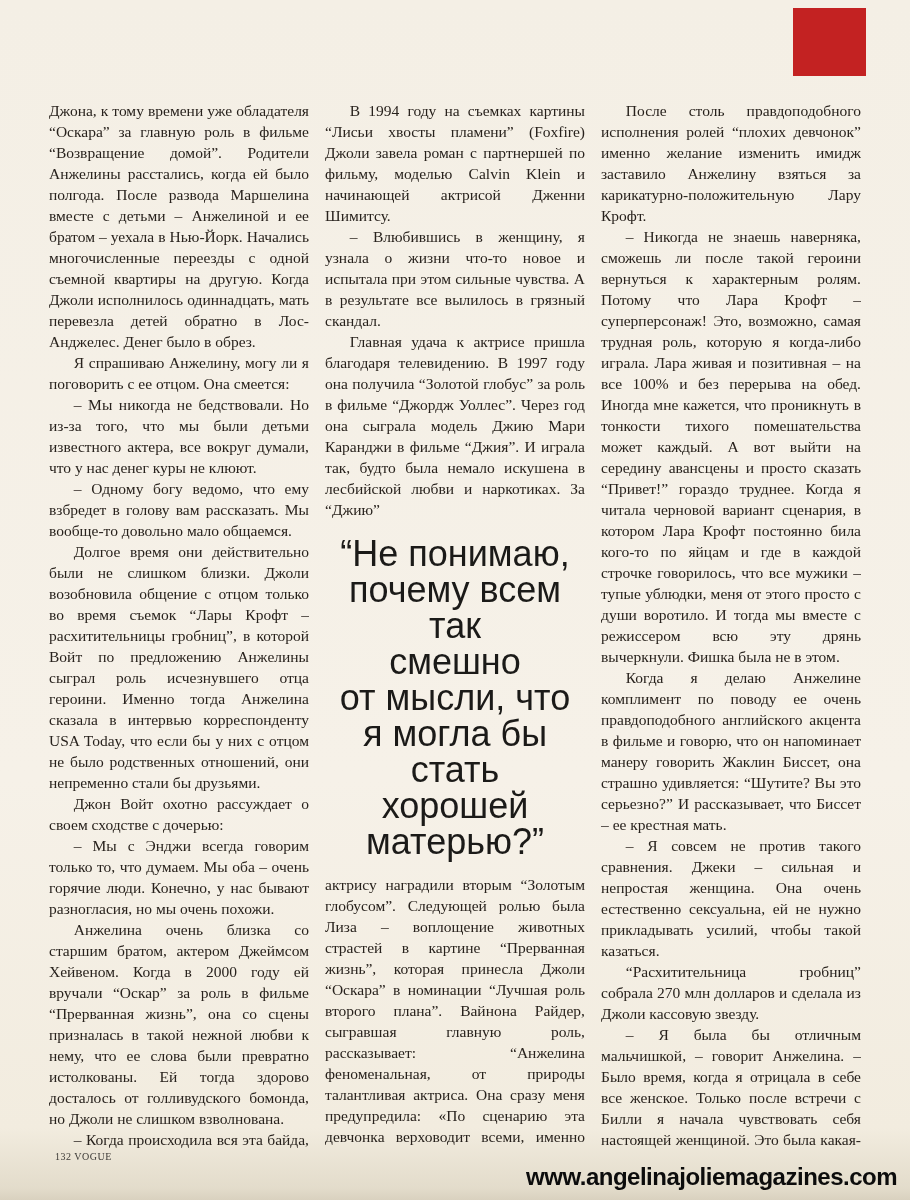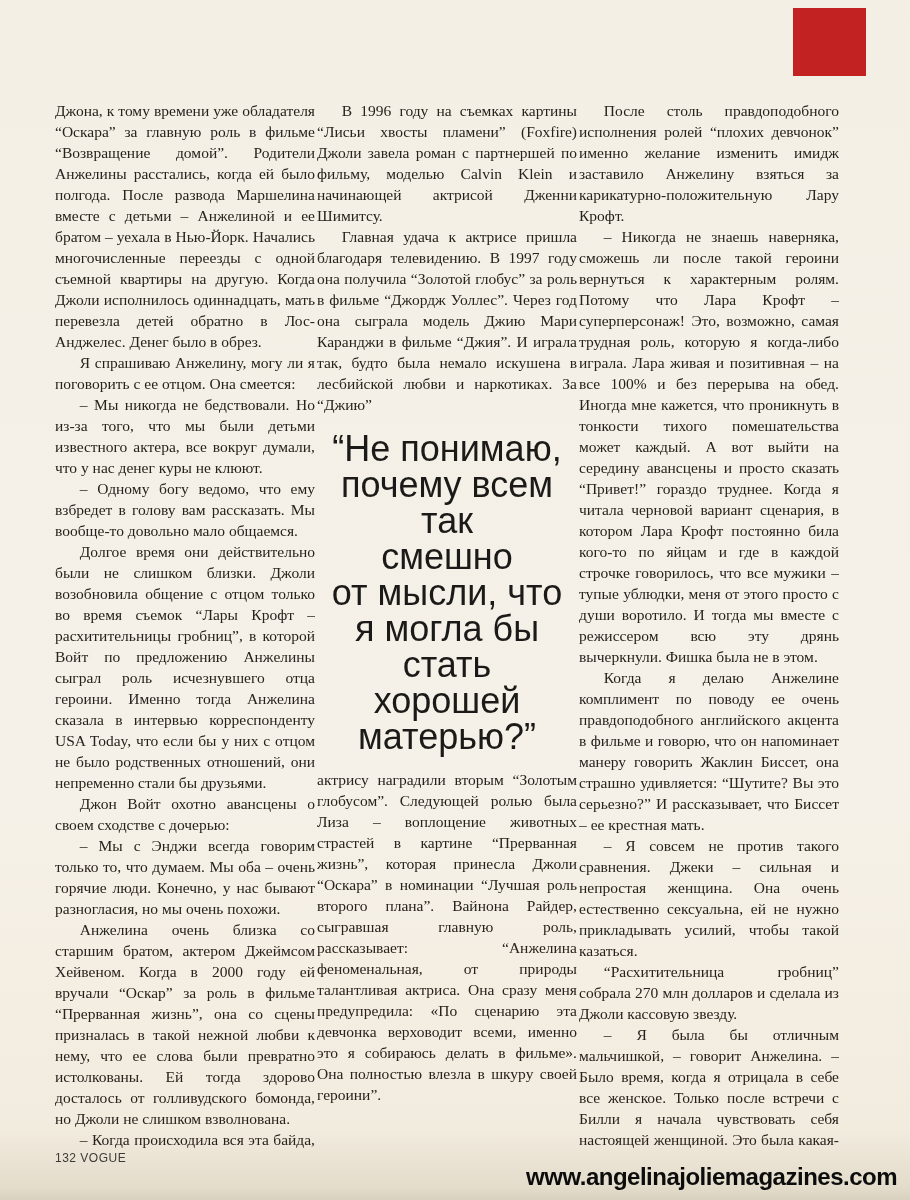"Джона, к тому времени уже" .columns { gap: 2px -> 16px; justify-content: none -> flex-end; left: 55px -> 49px }
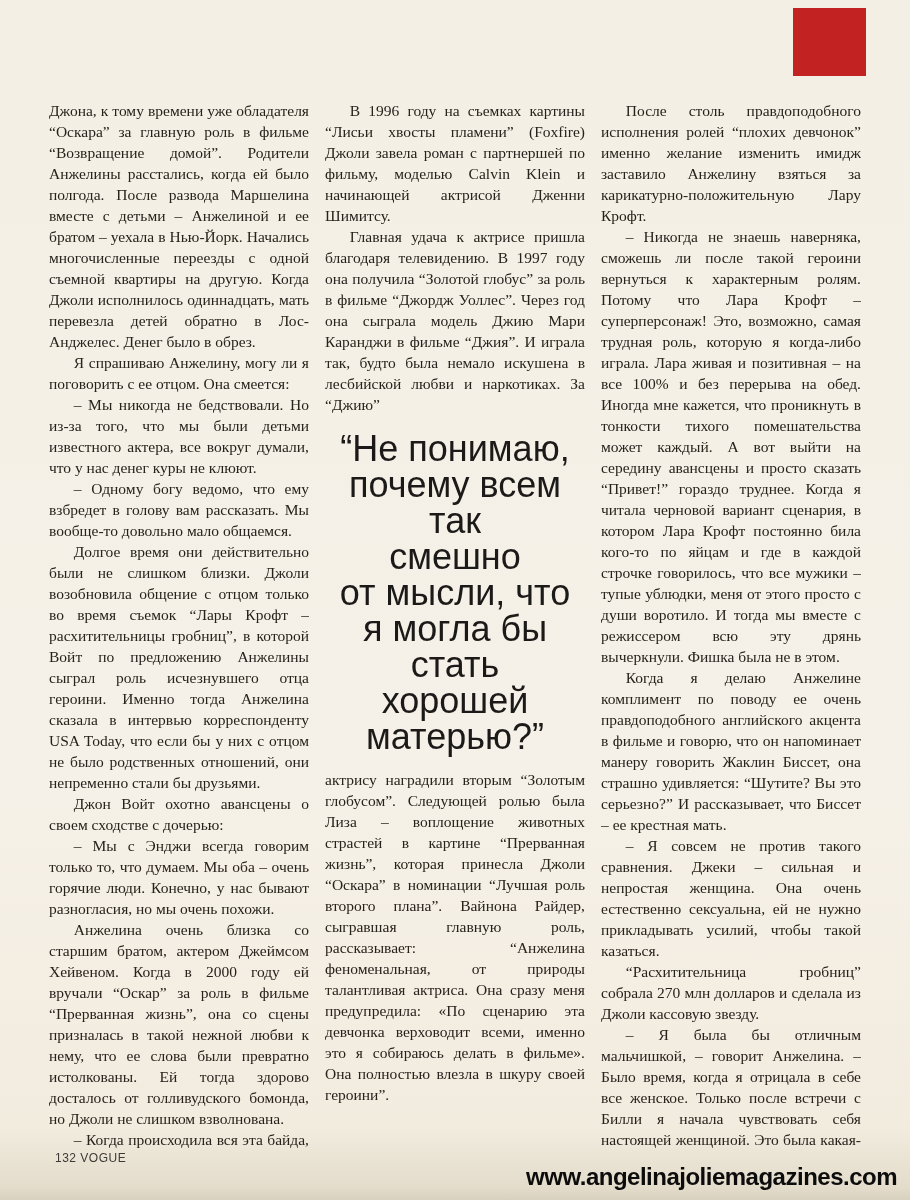"В 1996 году на съемках" p.body-para { text: 1996 -> 1994 }
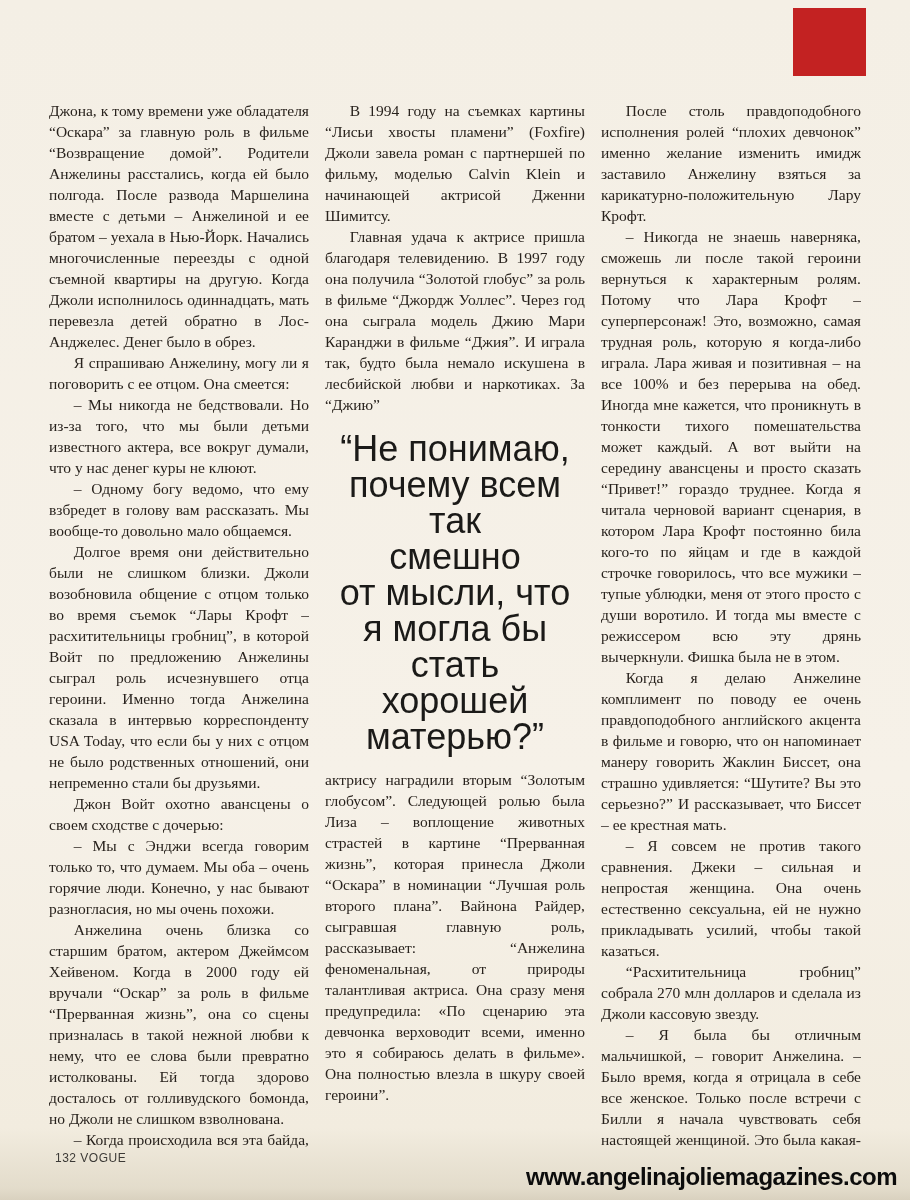"– Влюбившись в женщину, я" p.body-para { html: none -> <p>– Влюбившись в женщину, я узнала о жизни что-то новое и испытала при этом сильные чувства. А в результате все вылилось в грязный скандал.</p> }
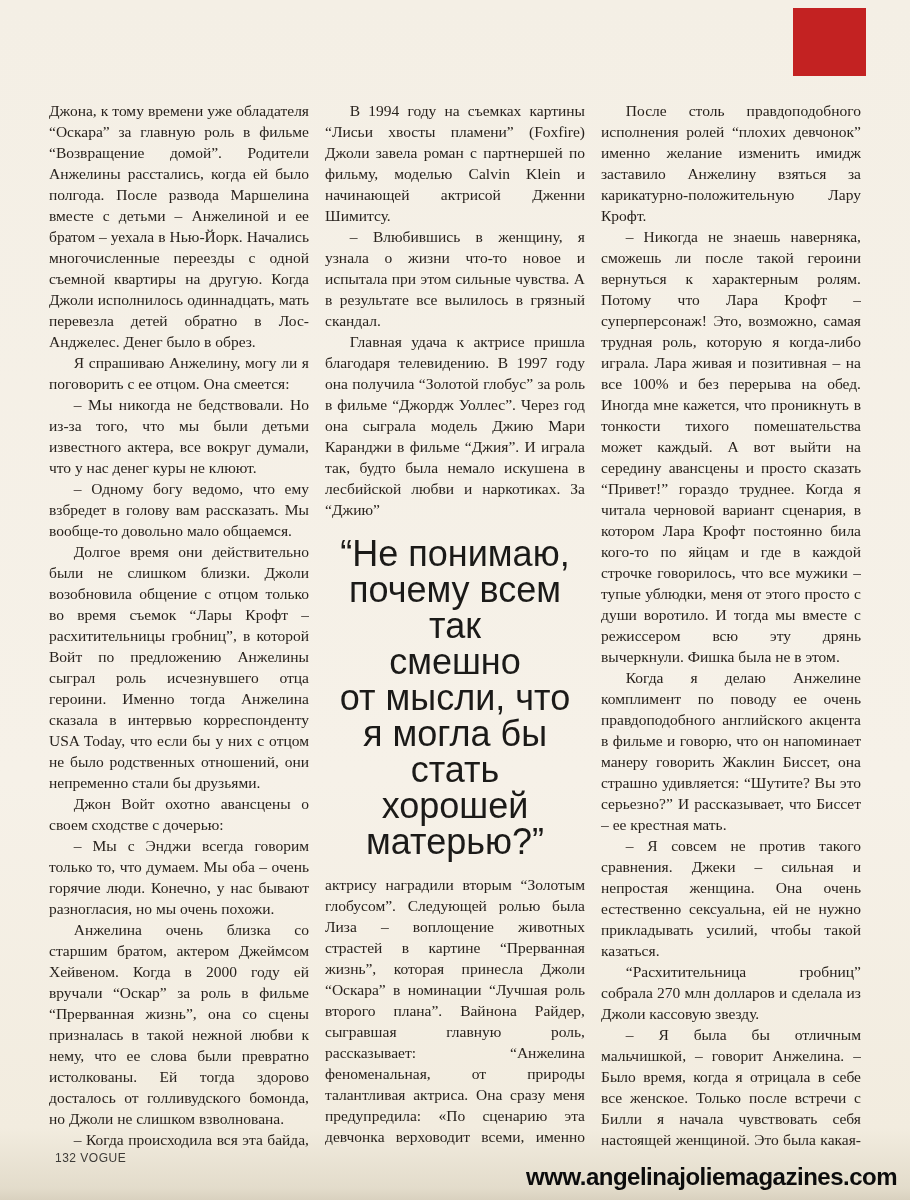"Джон Войт охотно авансцены о" p.body-para { text: авансцены -> рассуждает }
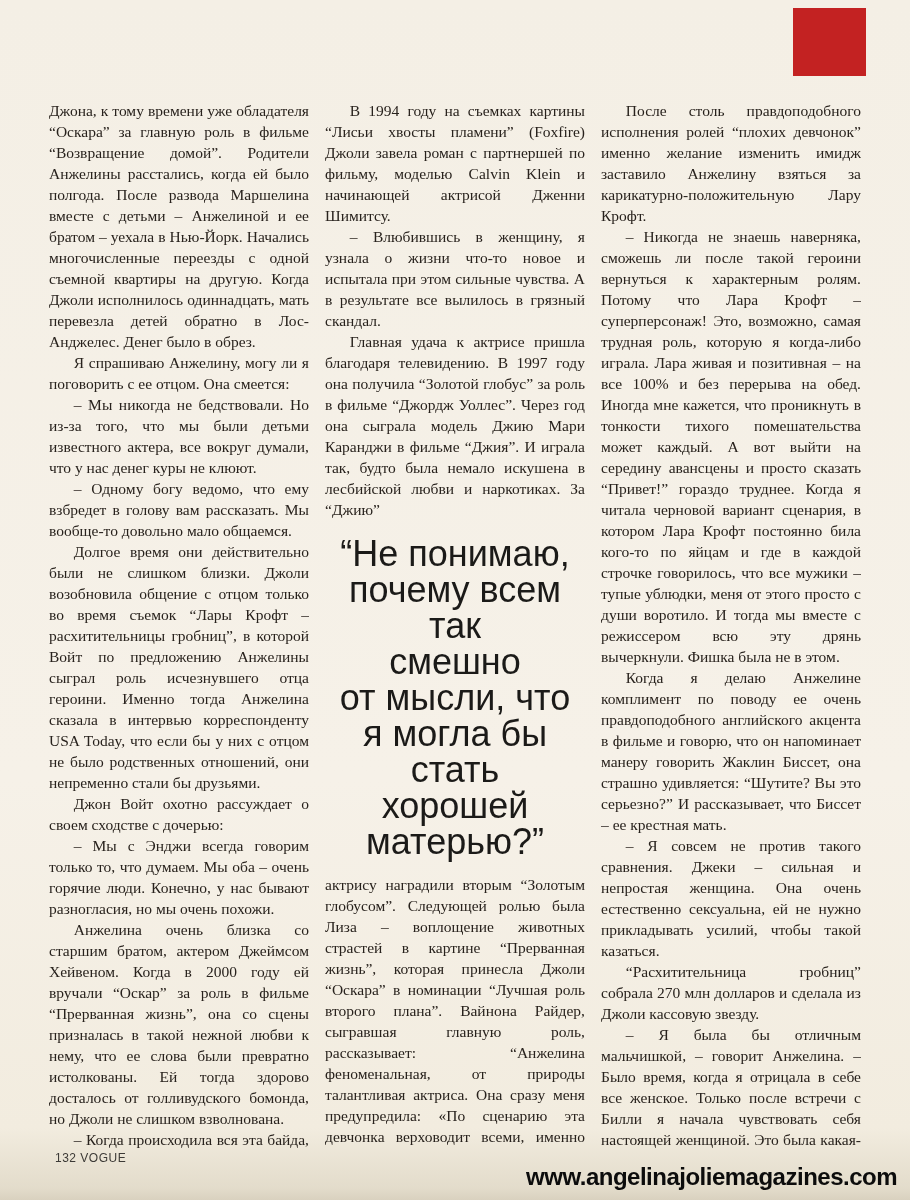"132 VOGUE" .footer-left { font-family: Liberation Sans, sans-serif -> Liberation Serif, serif; font-size: 12px -> 10px }
